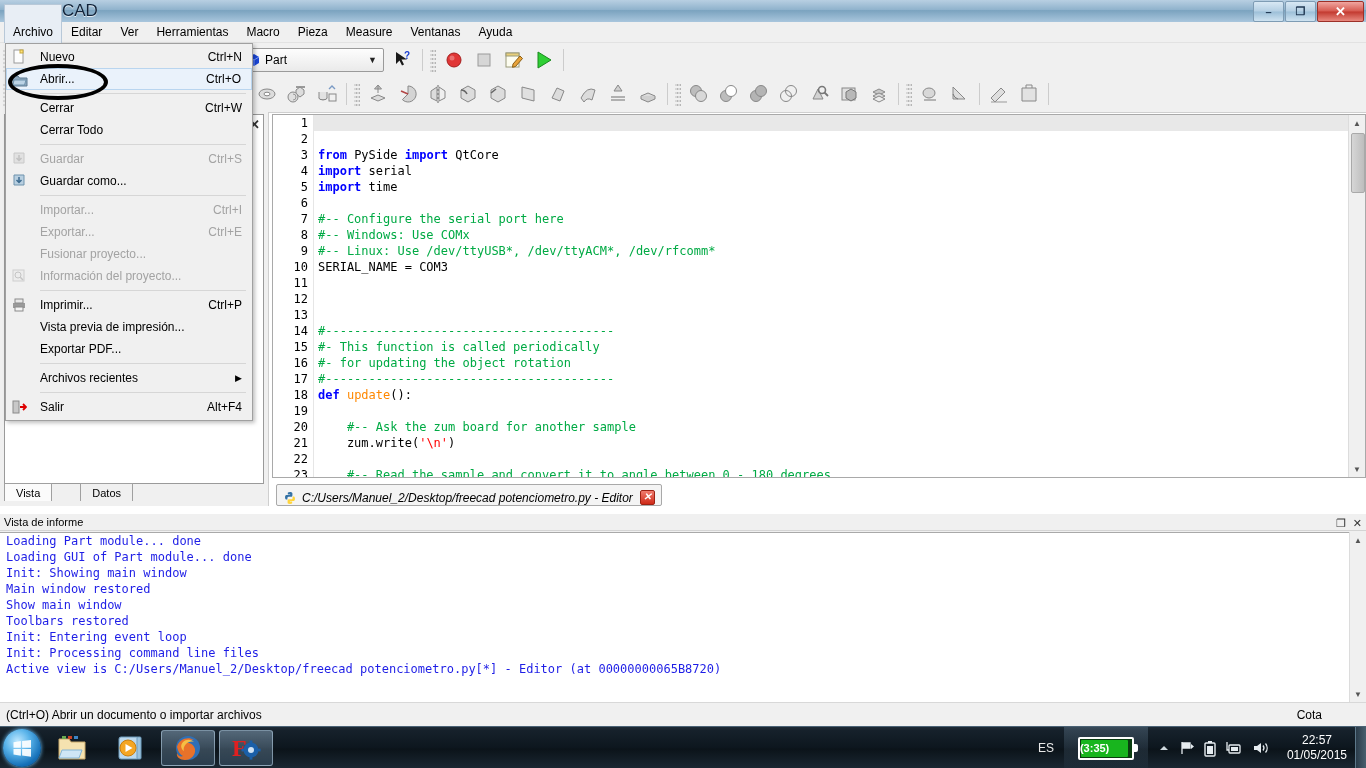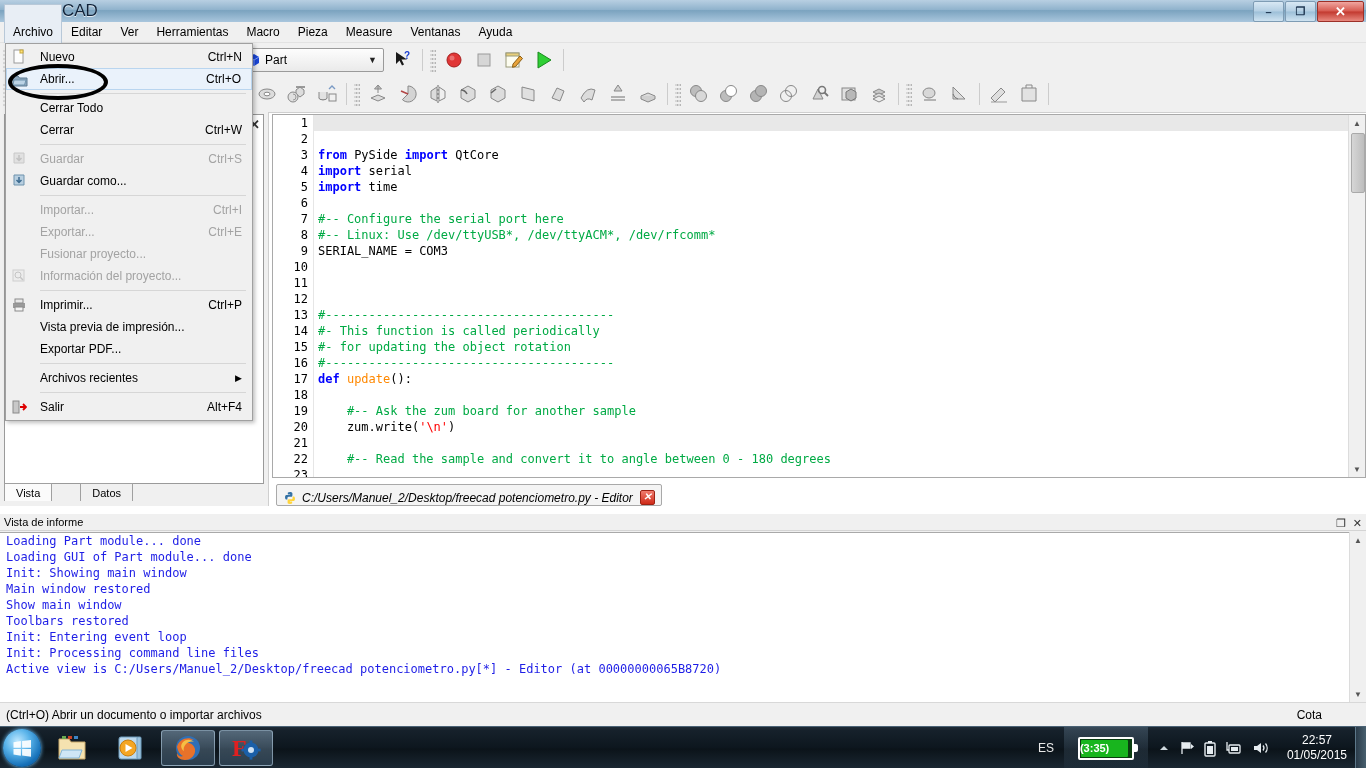"Cerrar Todo" div.dd-item { order: before "Cerrar" -> after "Cerrar" }
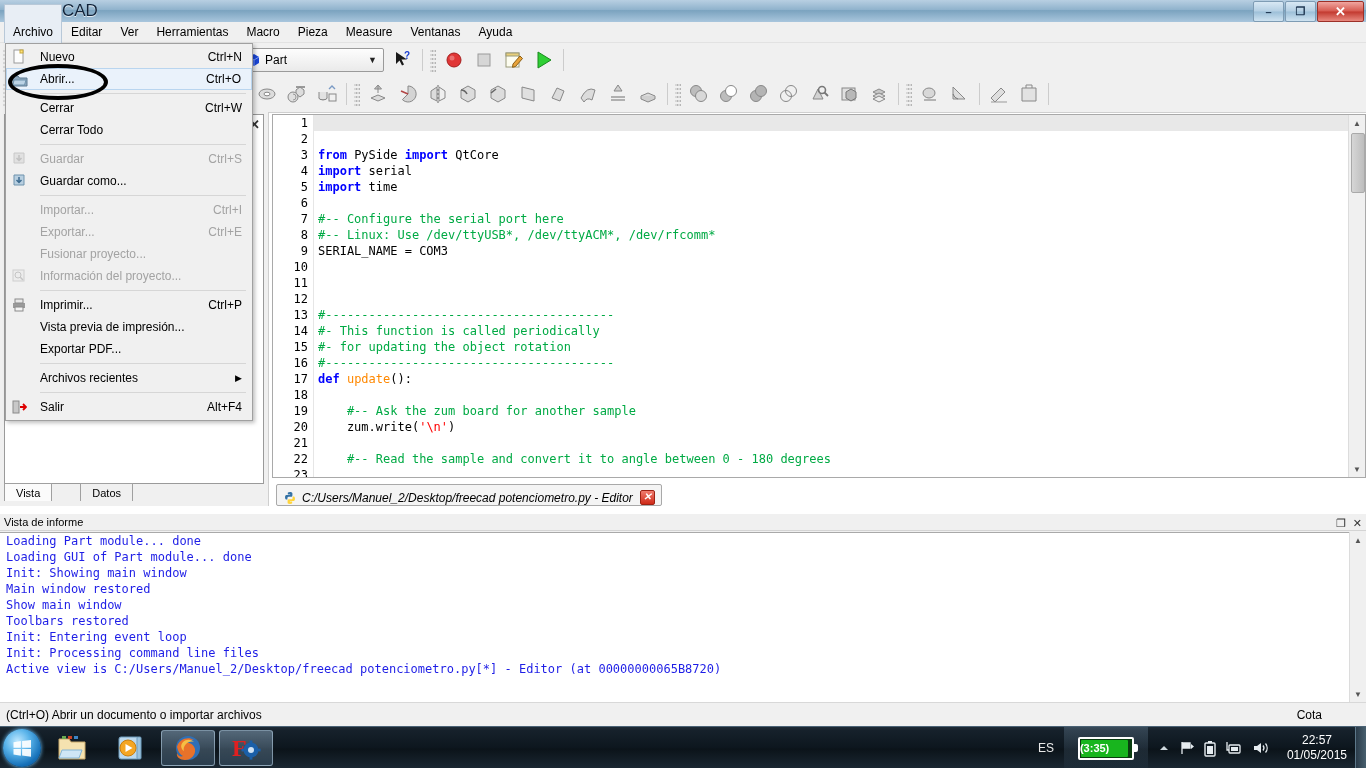"#-- Windows: Use COMx" div.cl { html: none -> <div><span>#-- Windows: Use COMx</span></div> }
